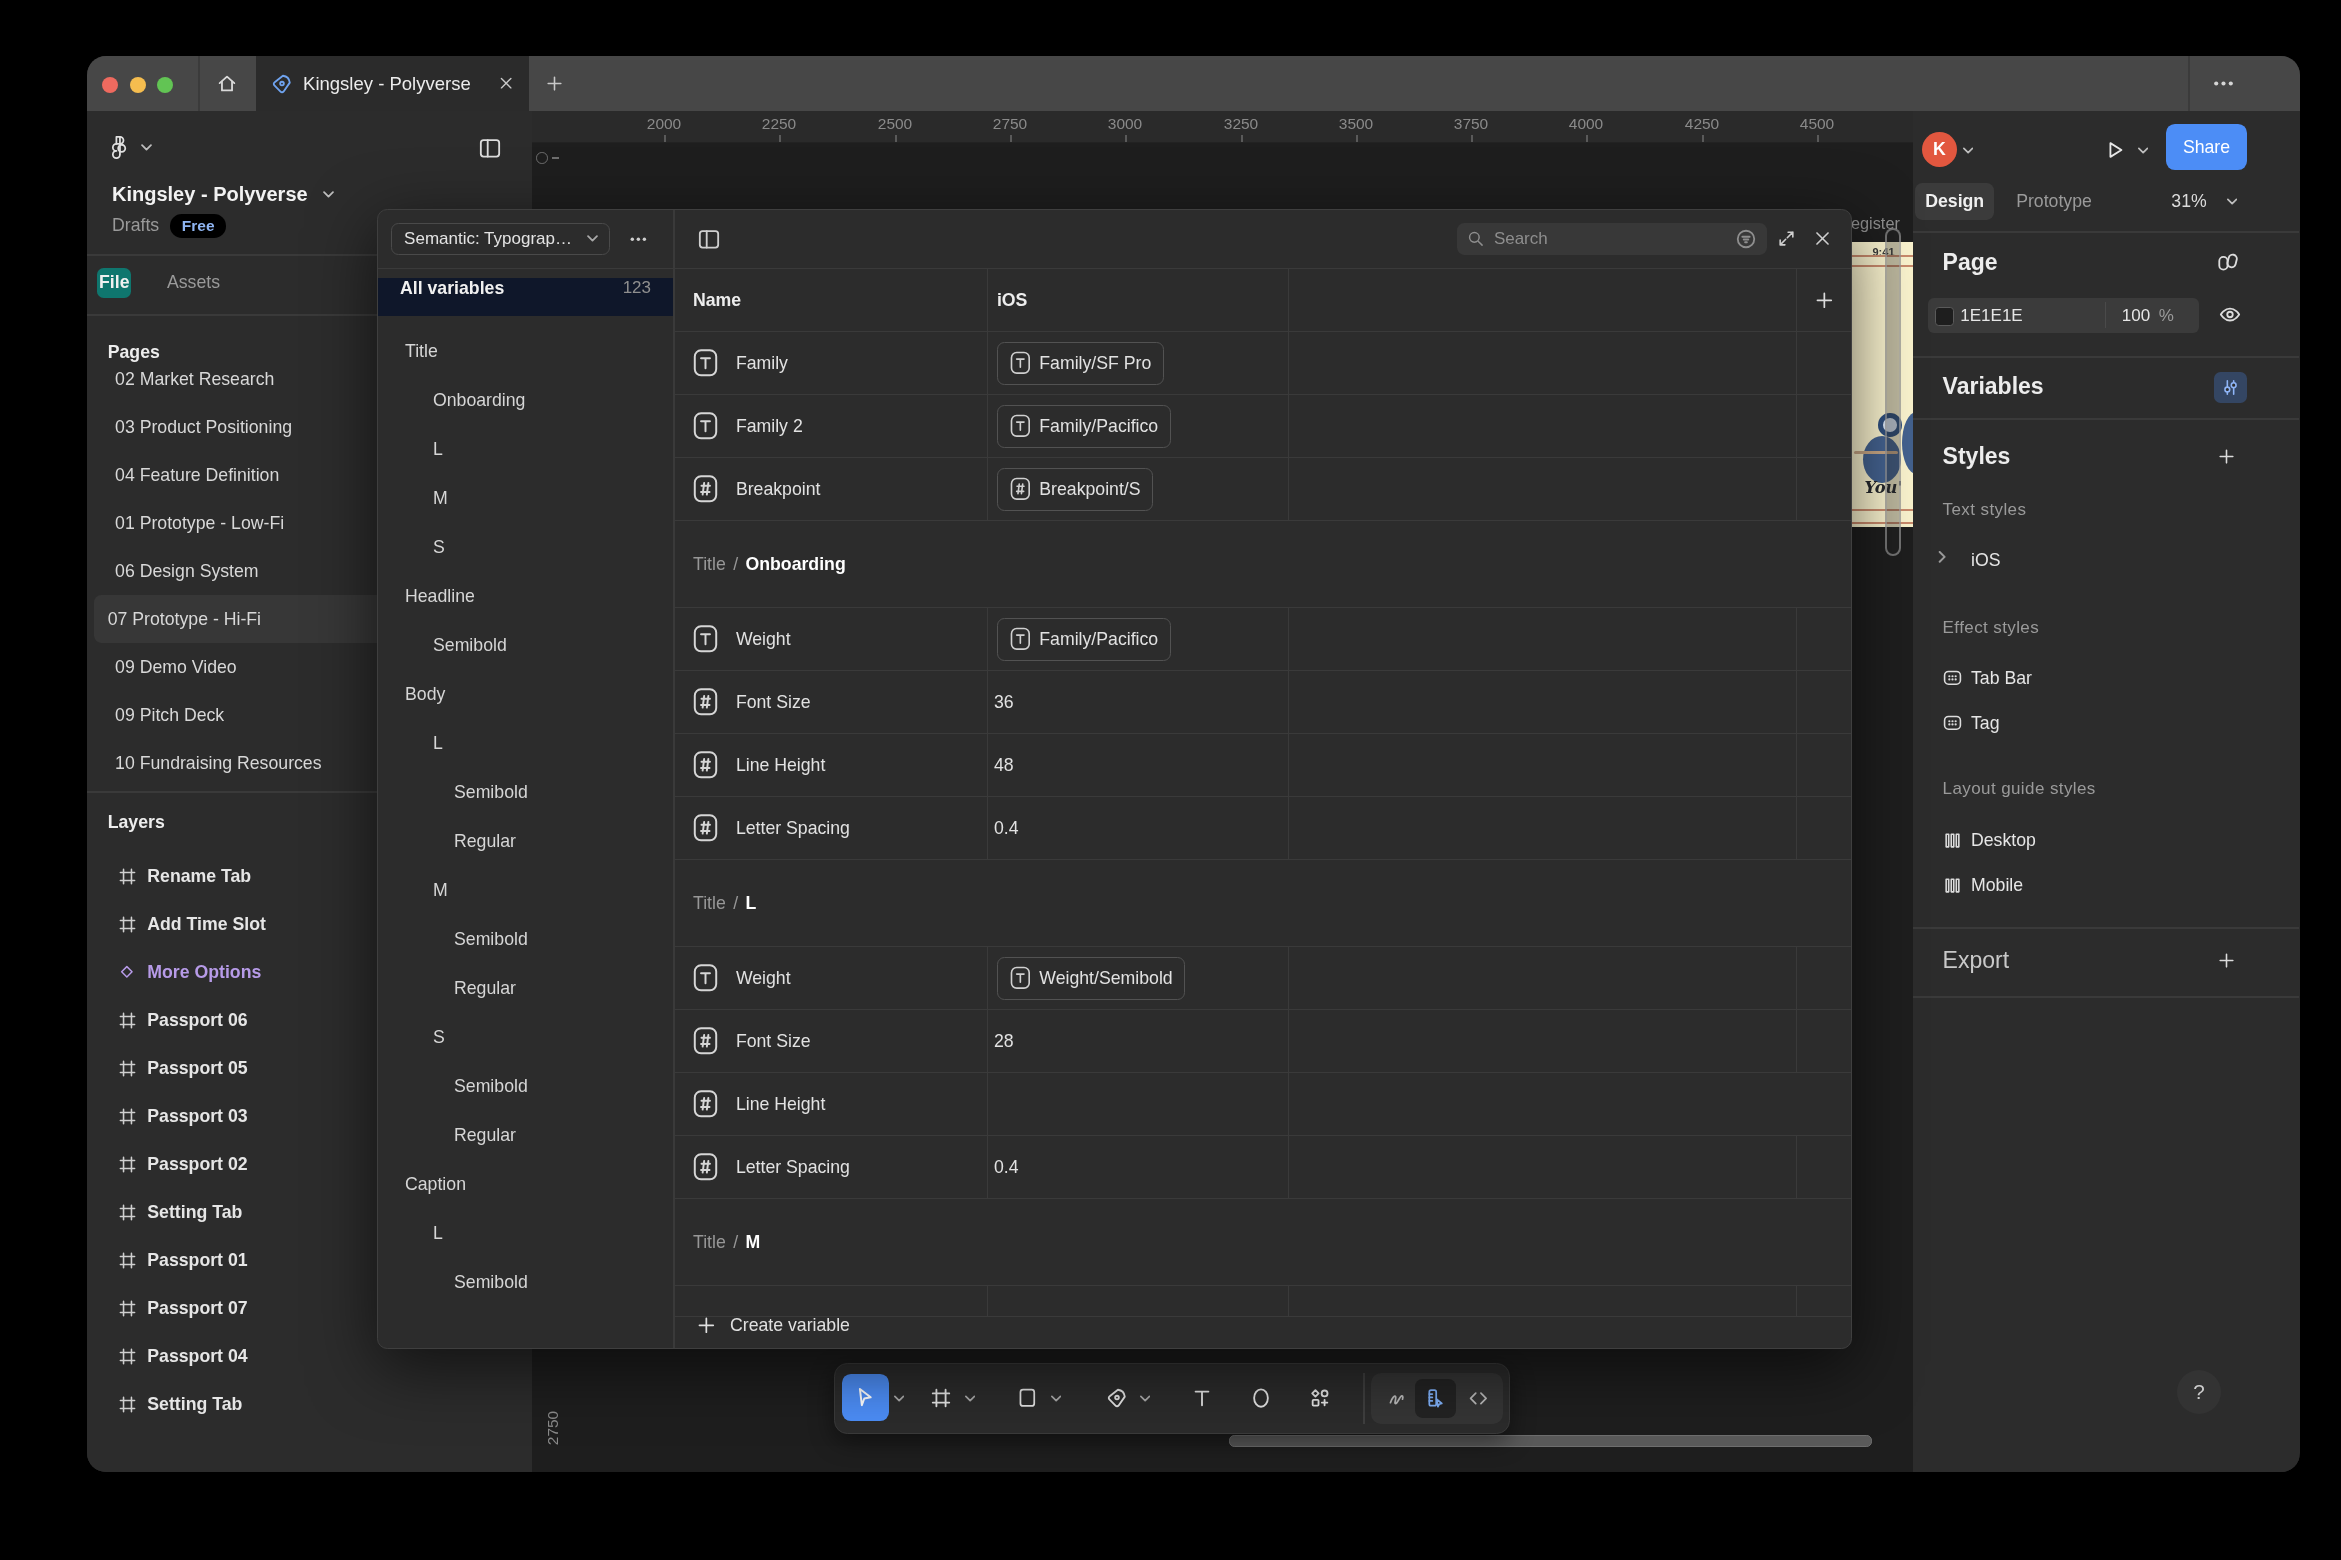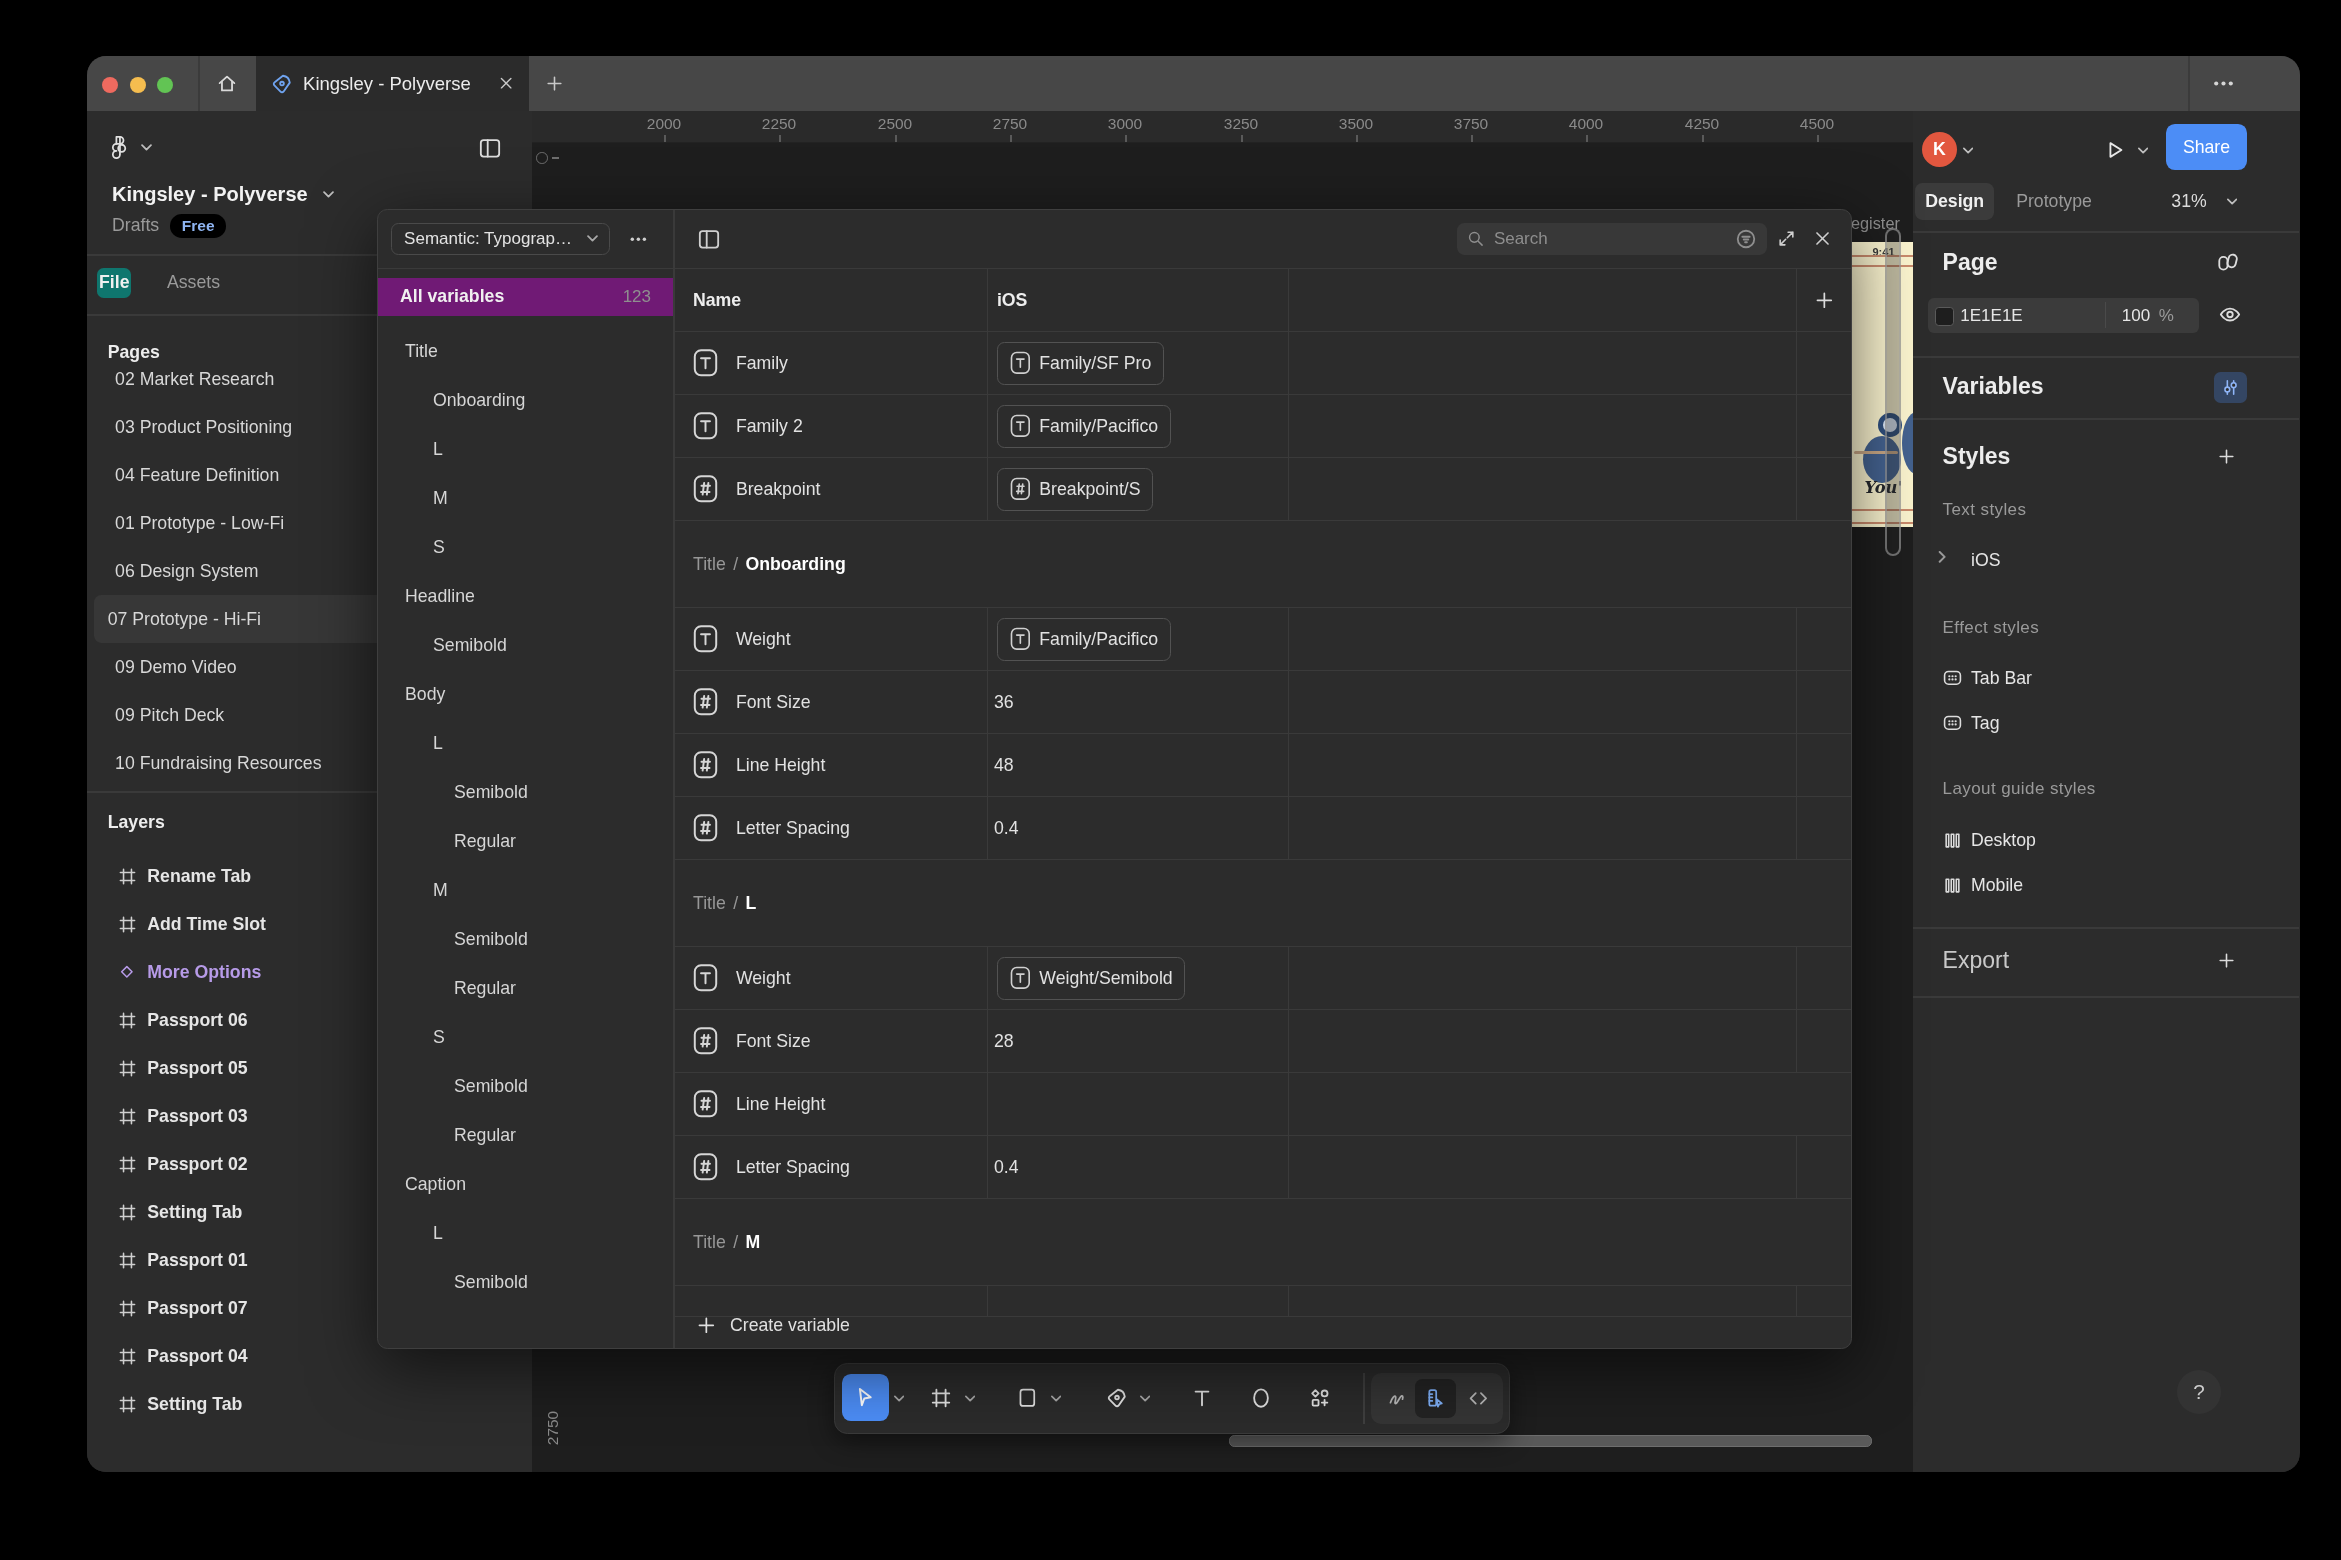"All variables" .all-row { align-items: center -> flex-start; background: #701a75 -> #0f172a }
